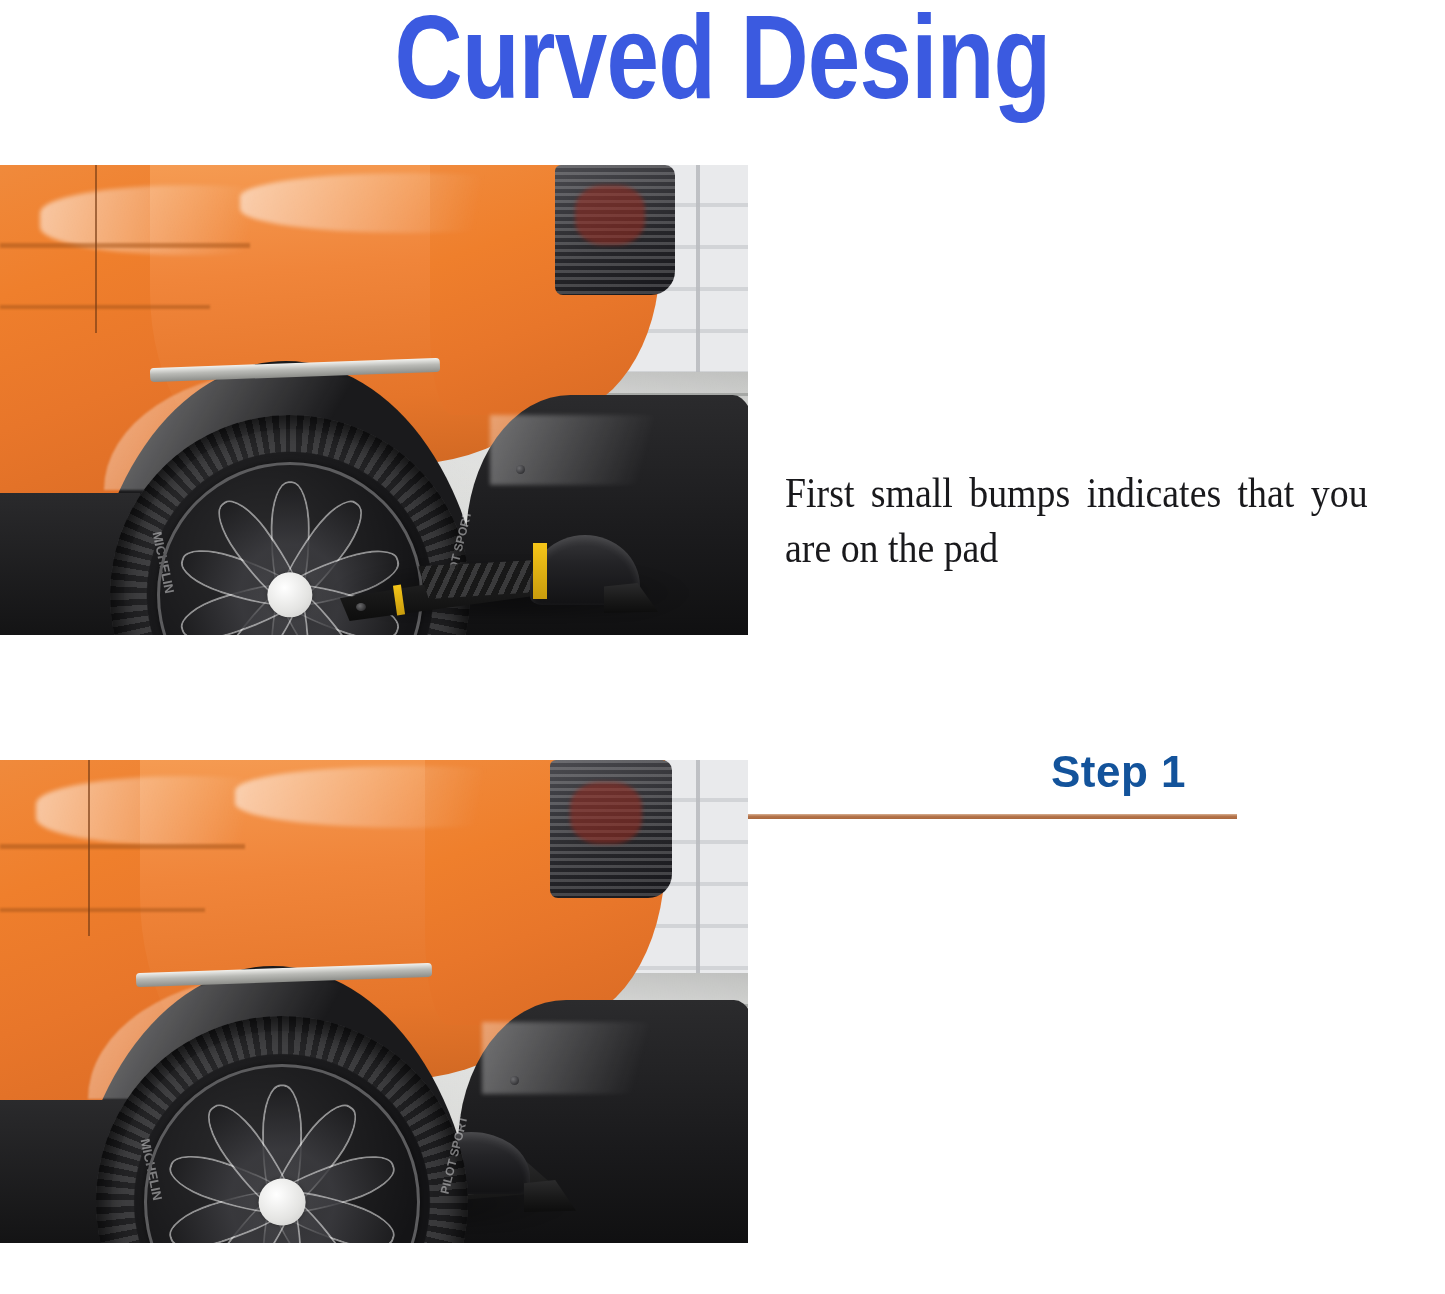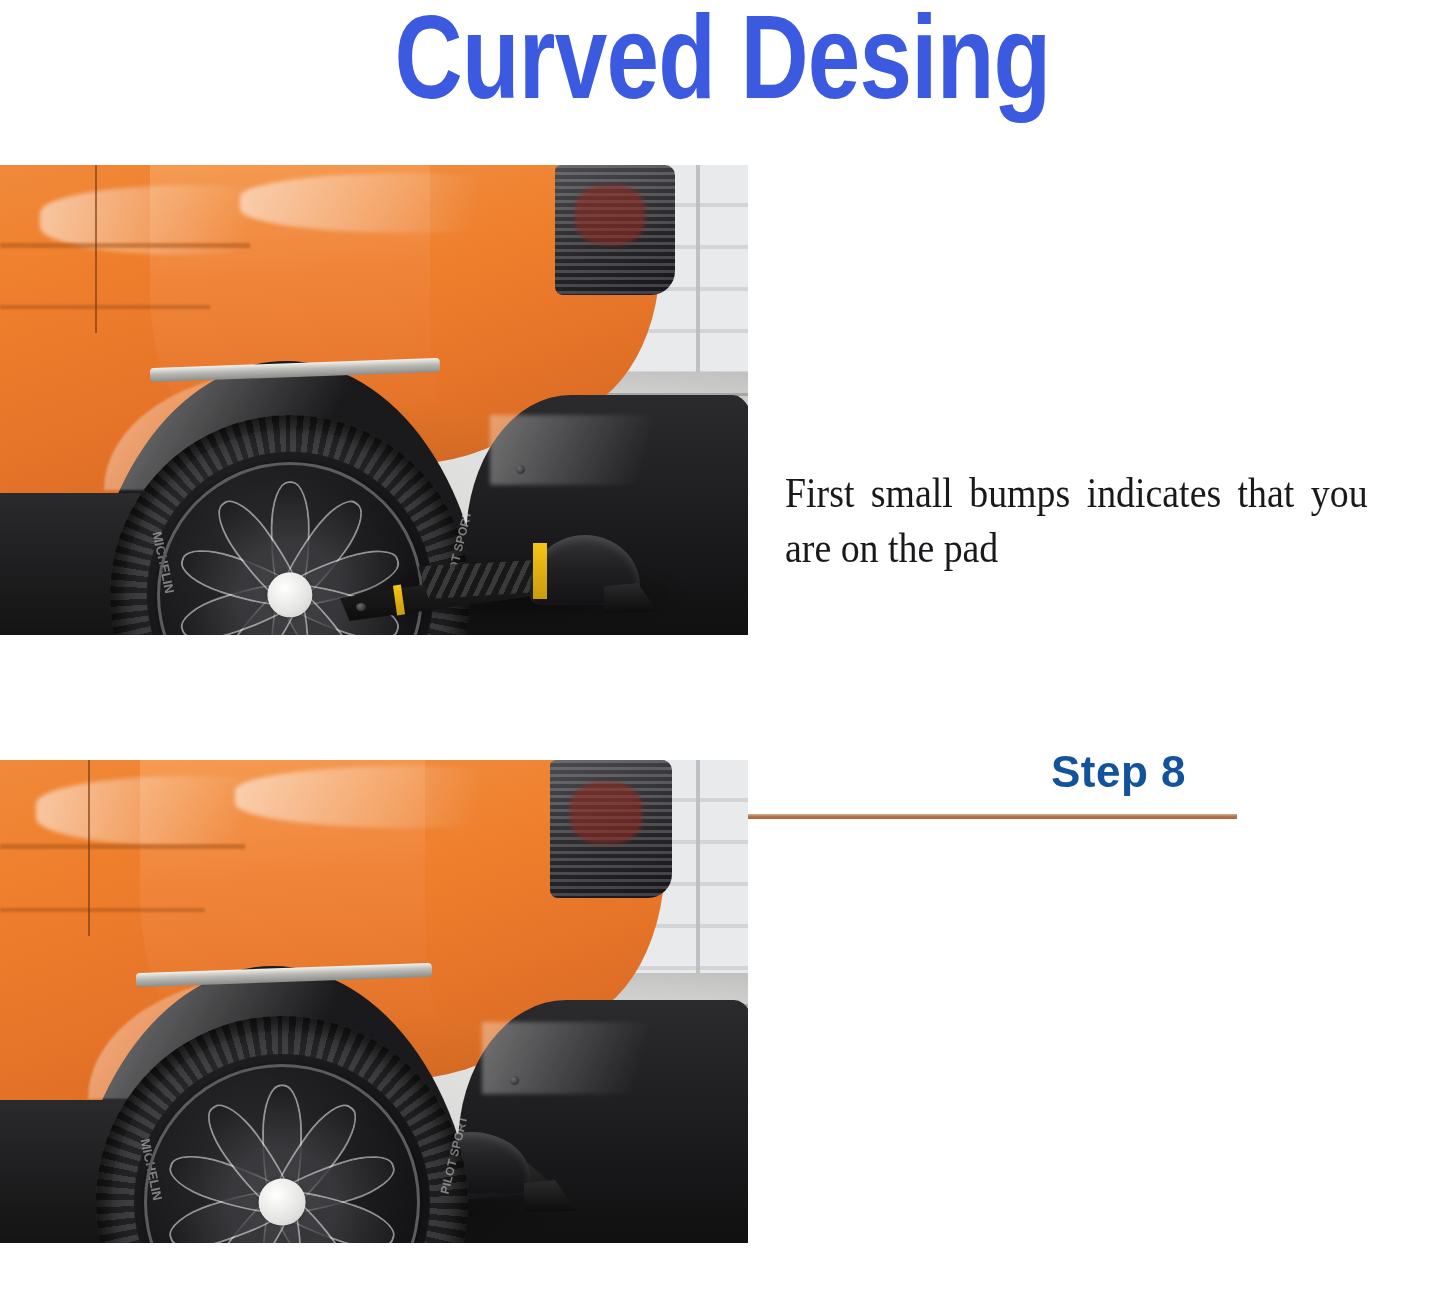"Step 8" div.step-label { text: 8 -> 1 }
